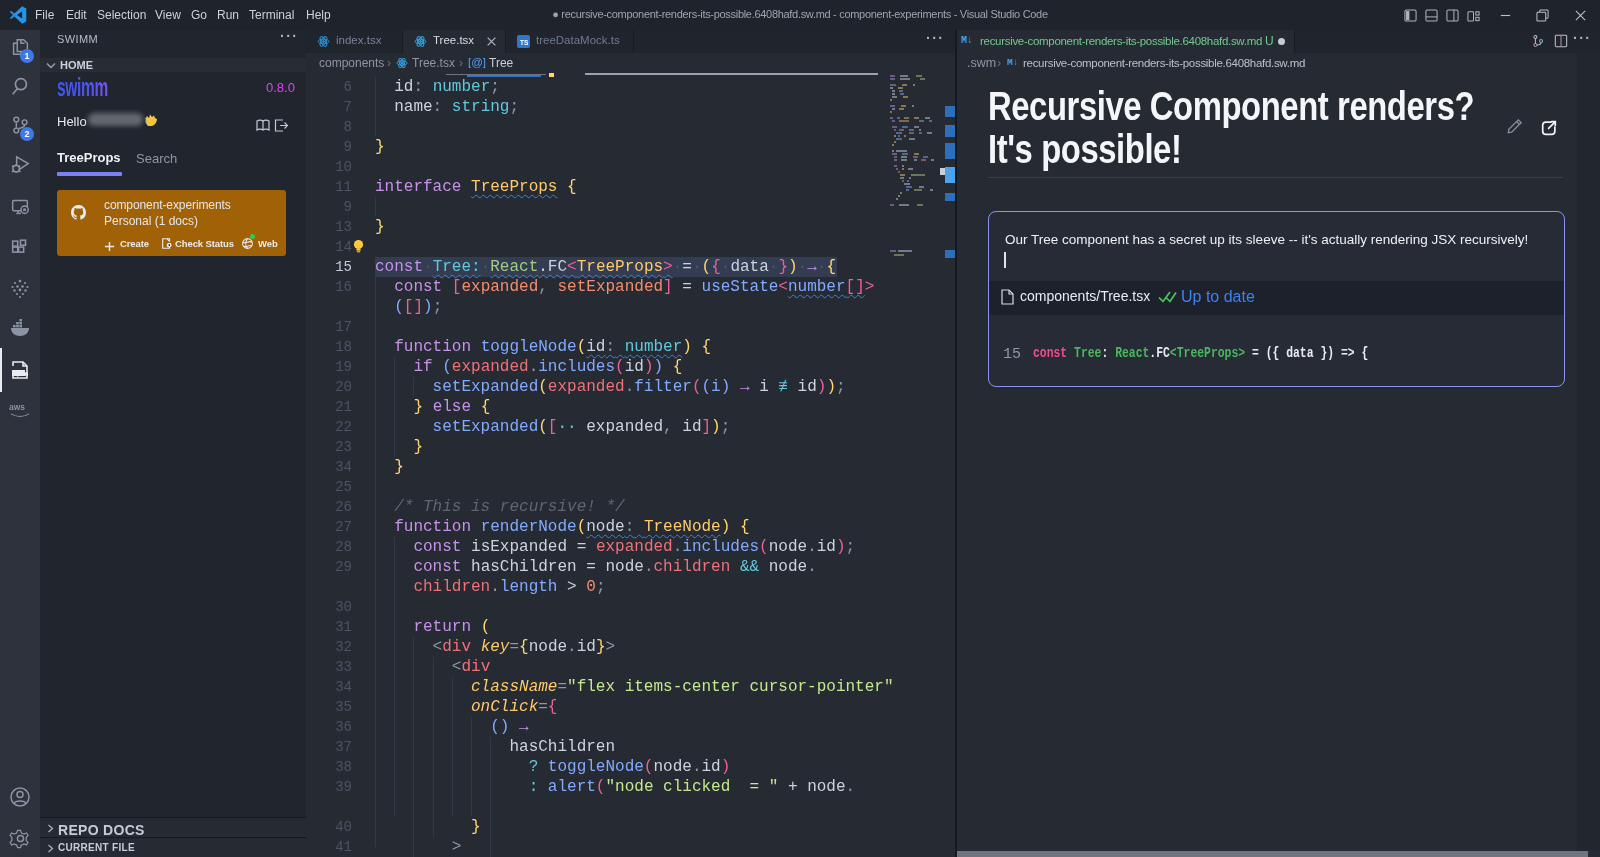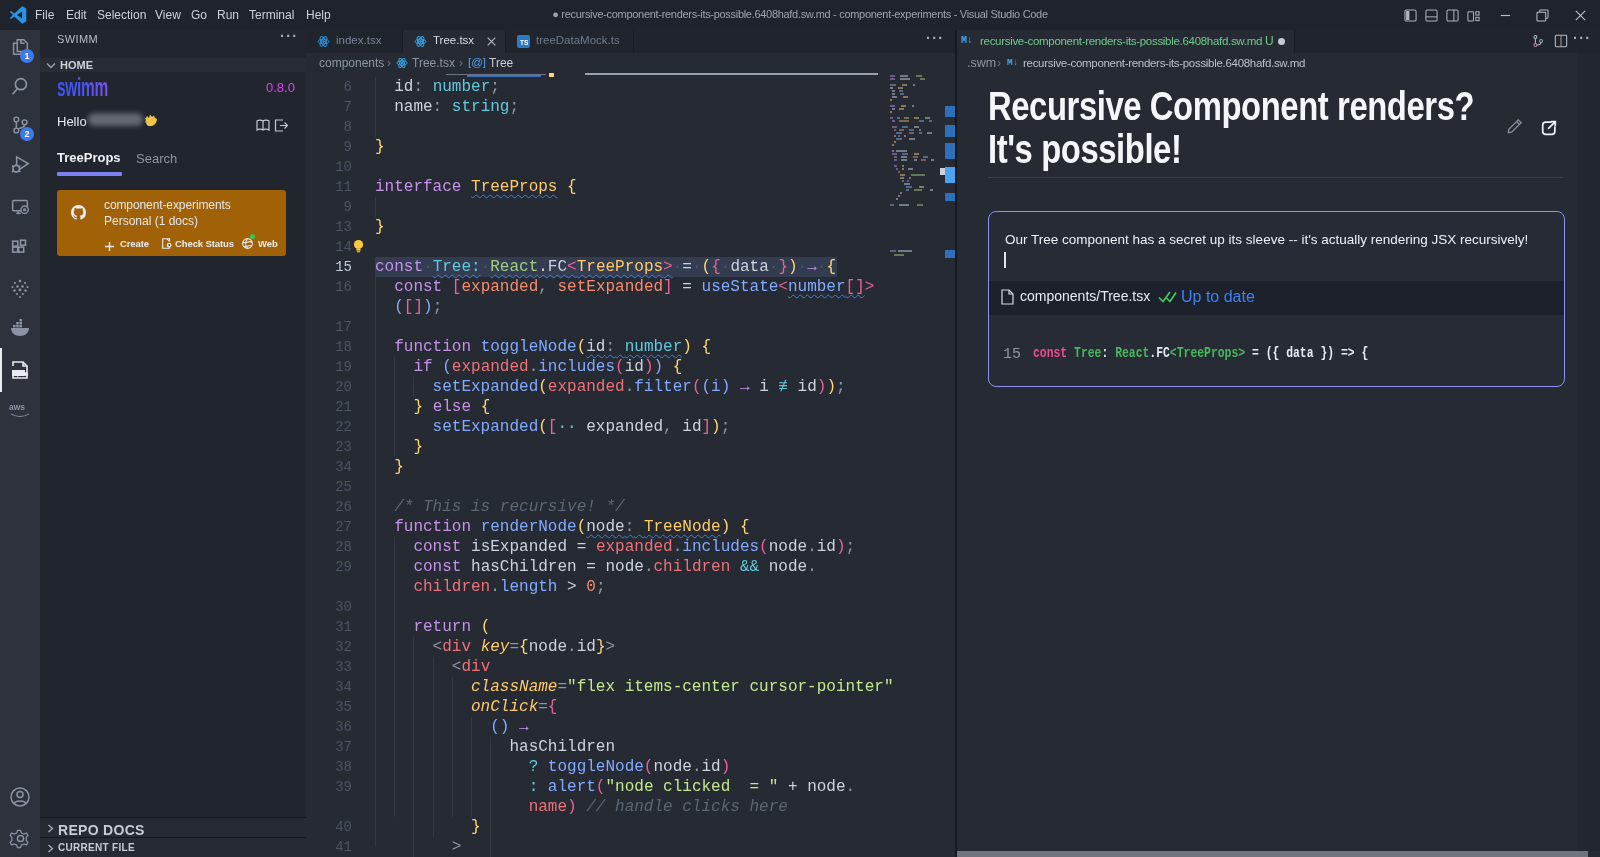"name) // handle clicks here" div.cl { html: <div> <span>name</span><span>)</span> <span>// handle clicks here</span></div> -> none }
